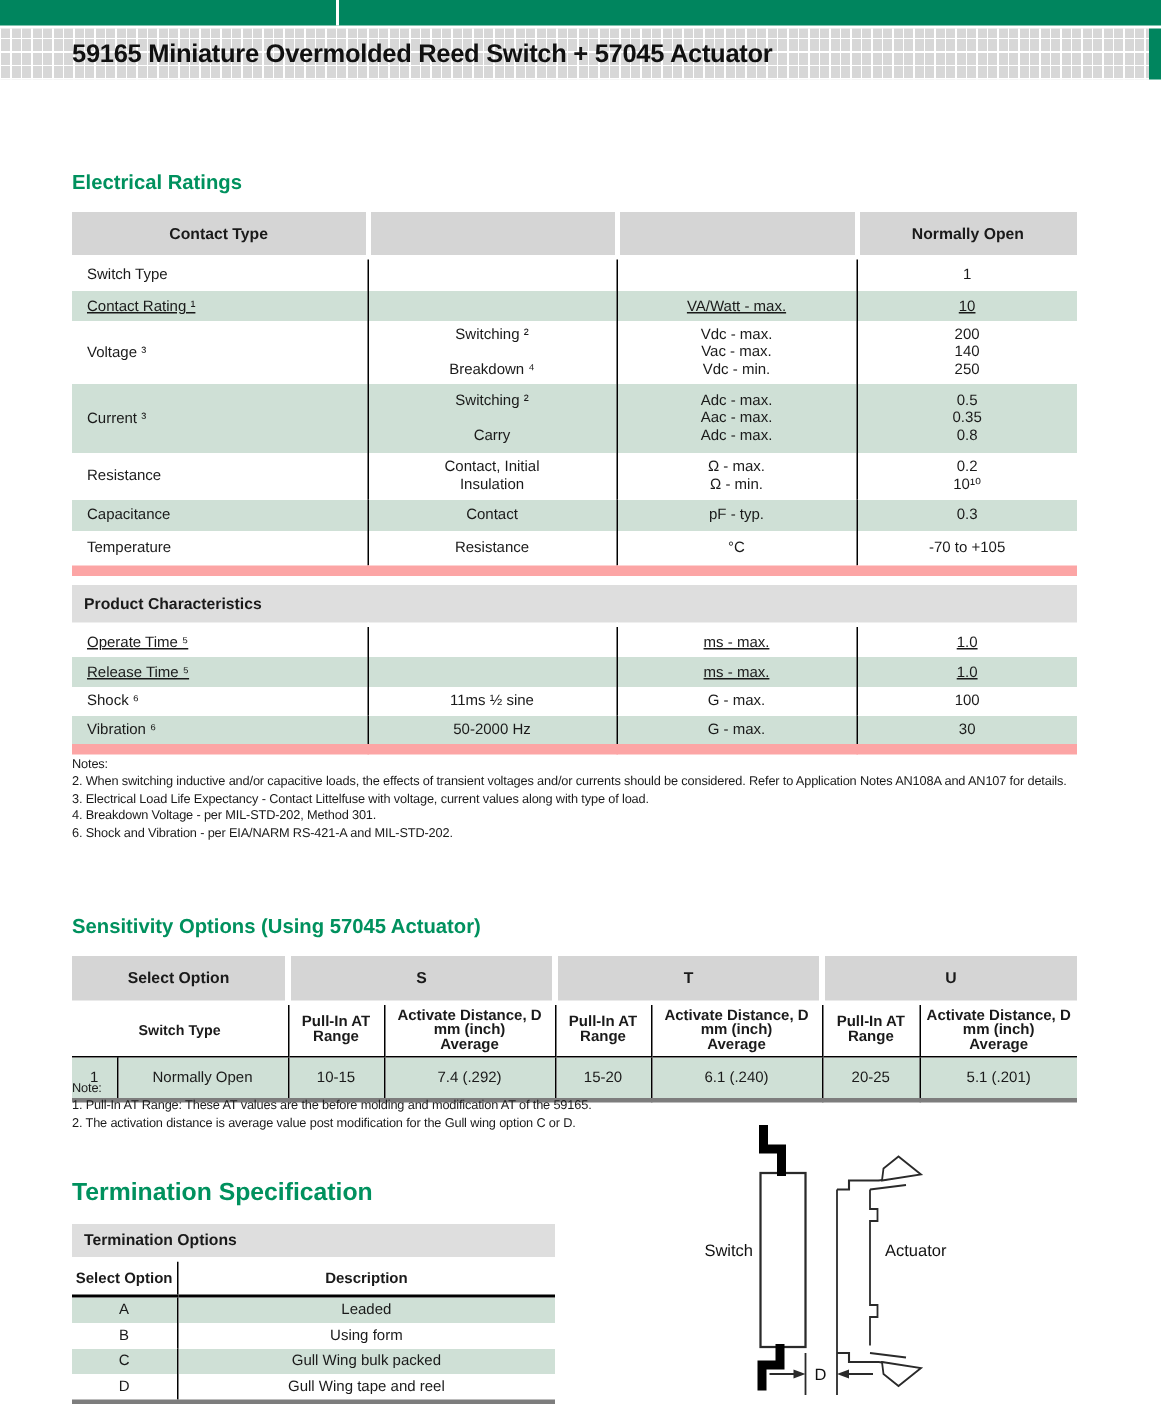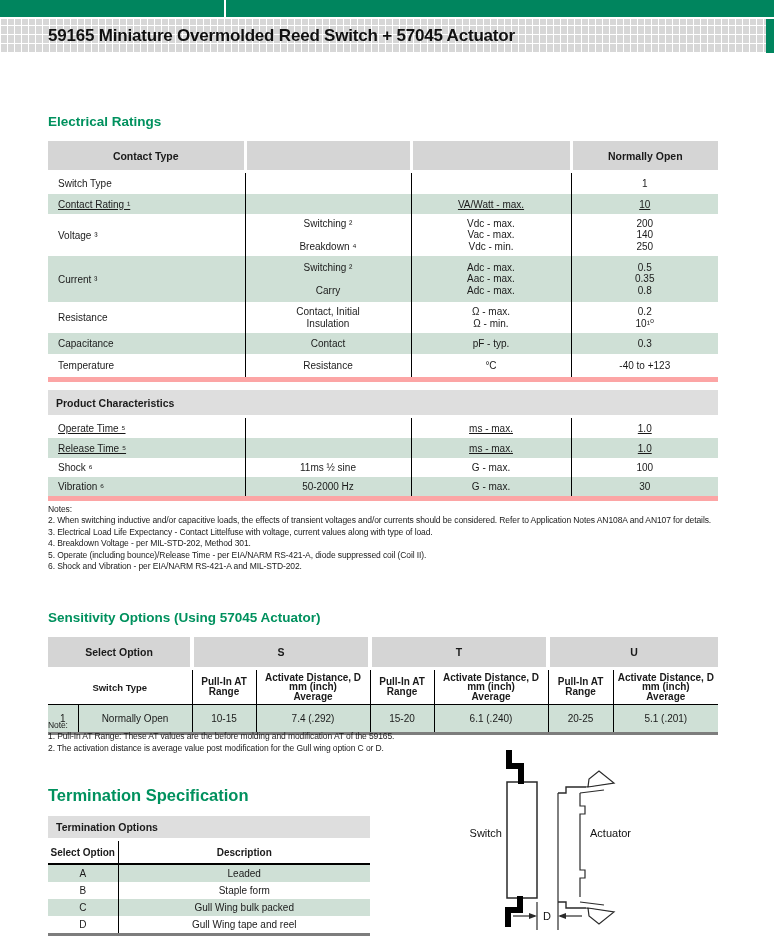"Contact Type" #t-elec, #t-prod { border-bottom: 5px solid #fca5a5 -> 7px solid #fca5a5 }
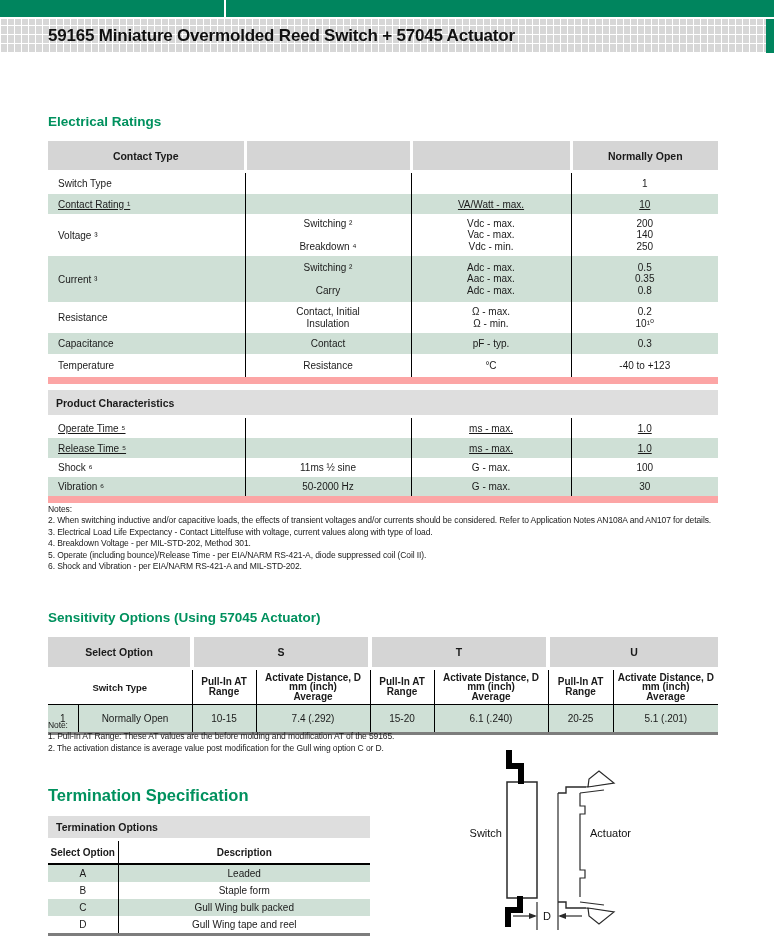"-40 to +123" td.bl { text: -40 to +123 -> -70 to +105 }
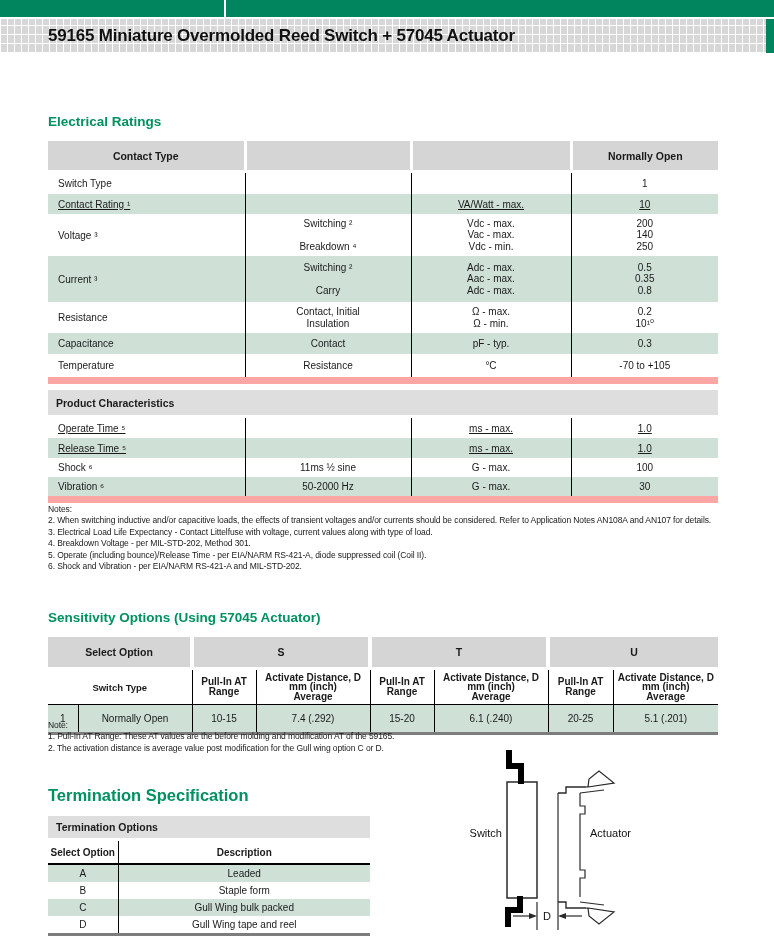"5. Operate (including bounce)/Release" div.nt { html: <div>5. Operate (including bounce)/Release Time - per EIA/NARM RS-421-A, diode suppressed coil (Coil II).</div> -> none }
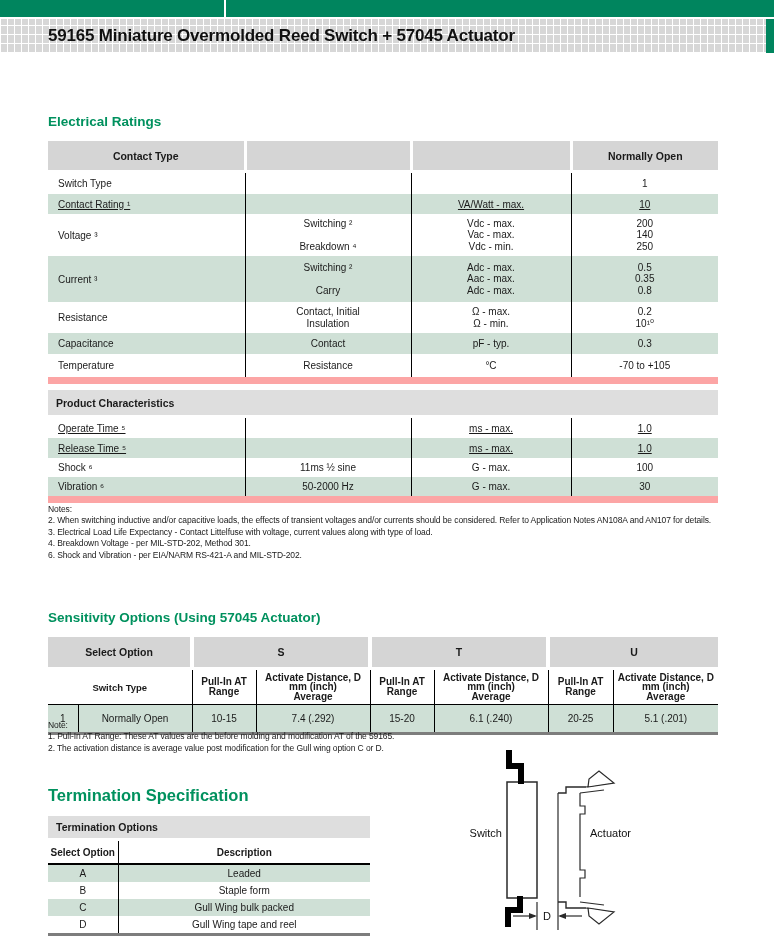"Staple form" td.bl { text: Staple -> Using }
